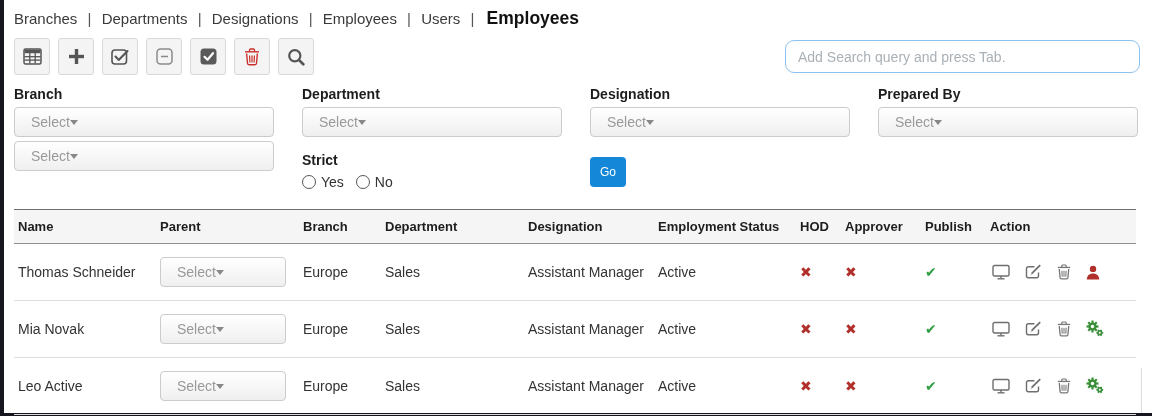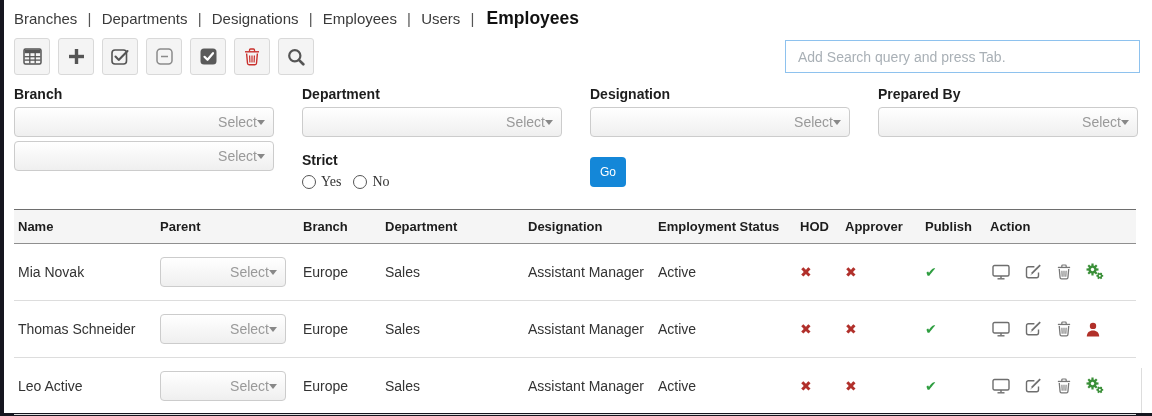"Add Search query and press" .search-input { border-radius: 0 -> 9px }
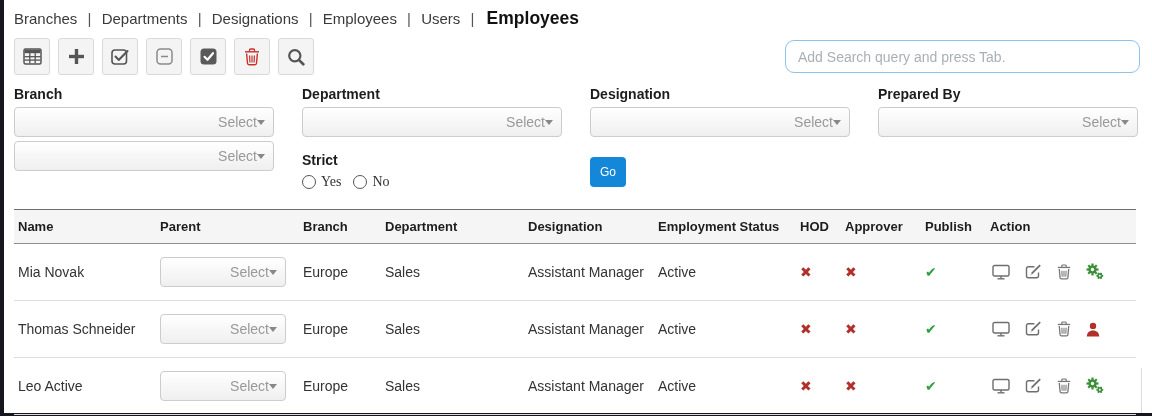"Select" .fselect { justify-content: flex-end -> flex-start; padding: 0 8px -> 0 16px }
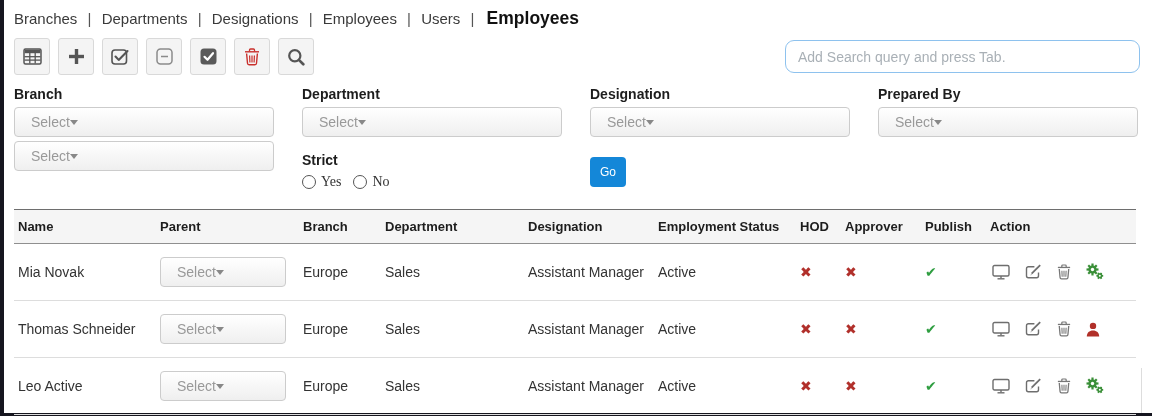"Yes" .radio-row { font-family: Liberation Serif, serif -> none }
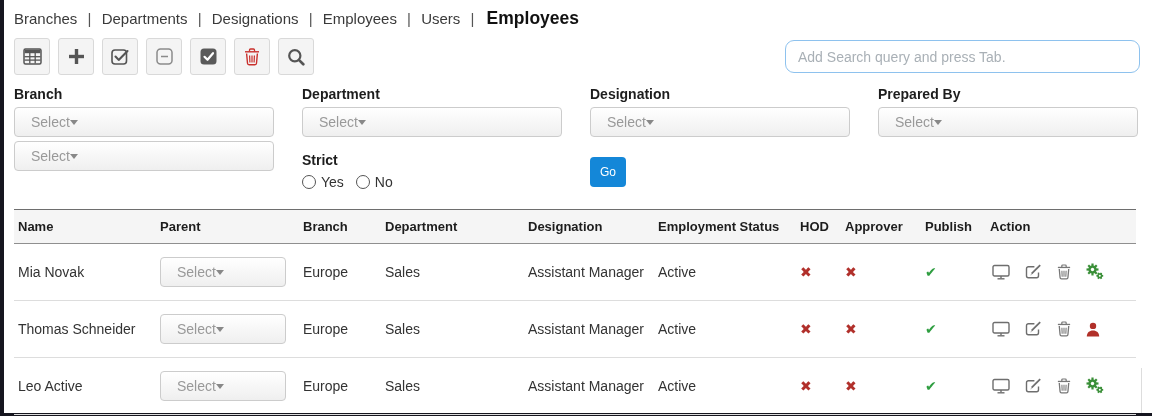"Mia Novak" tr { order: before "Thomas Schneider" -> after "Thomas Schneider" }
